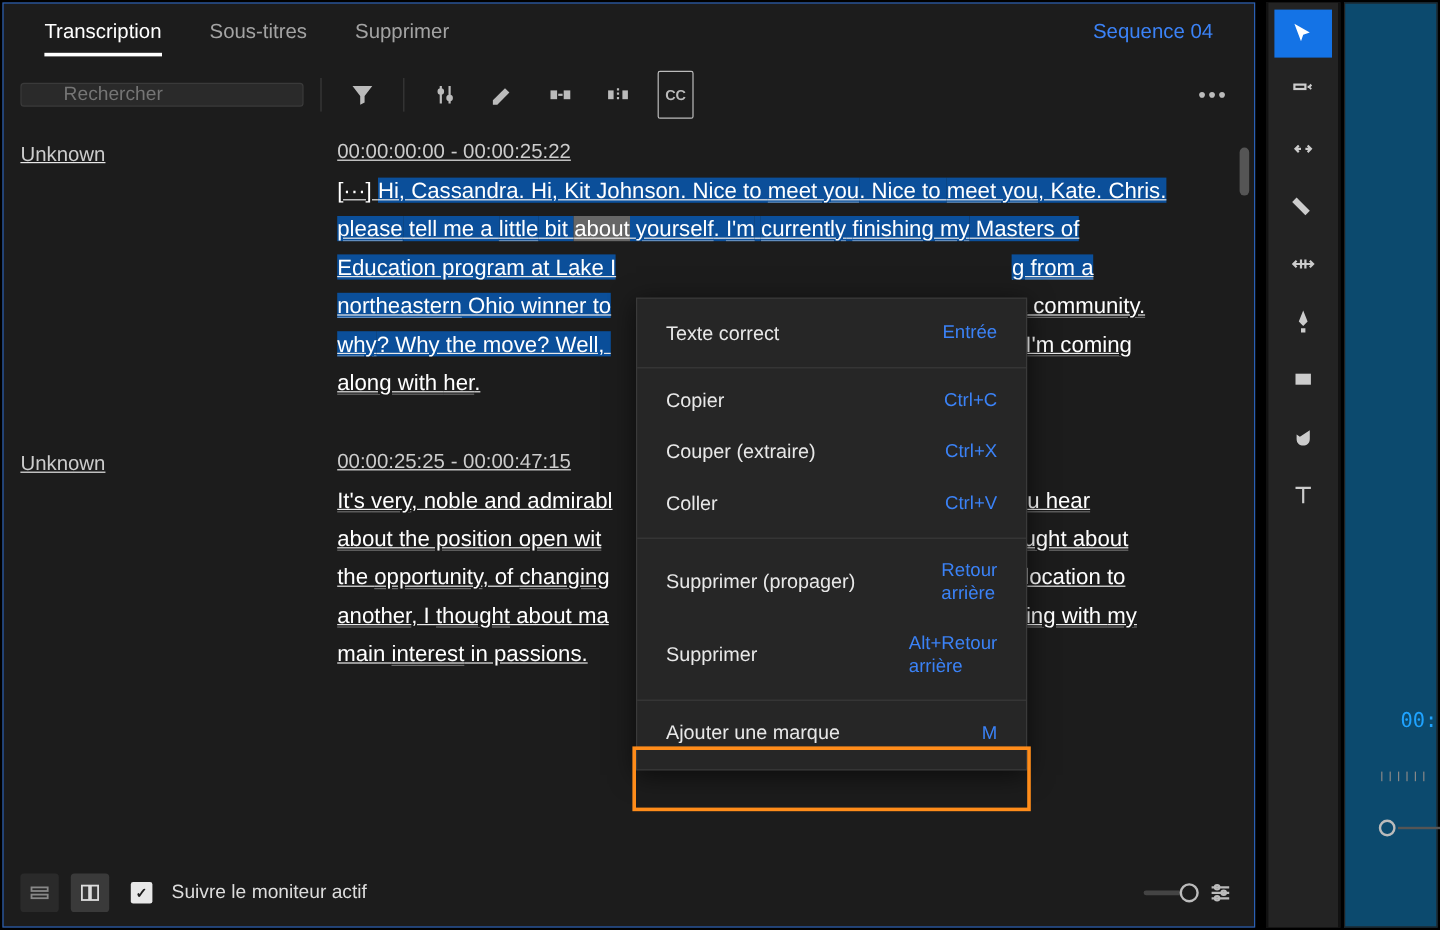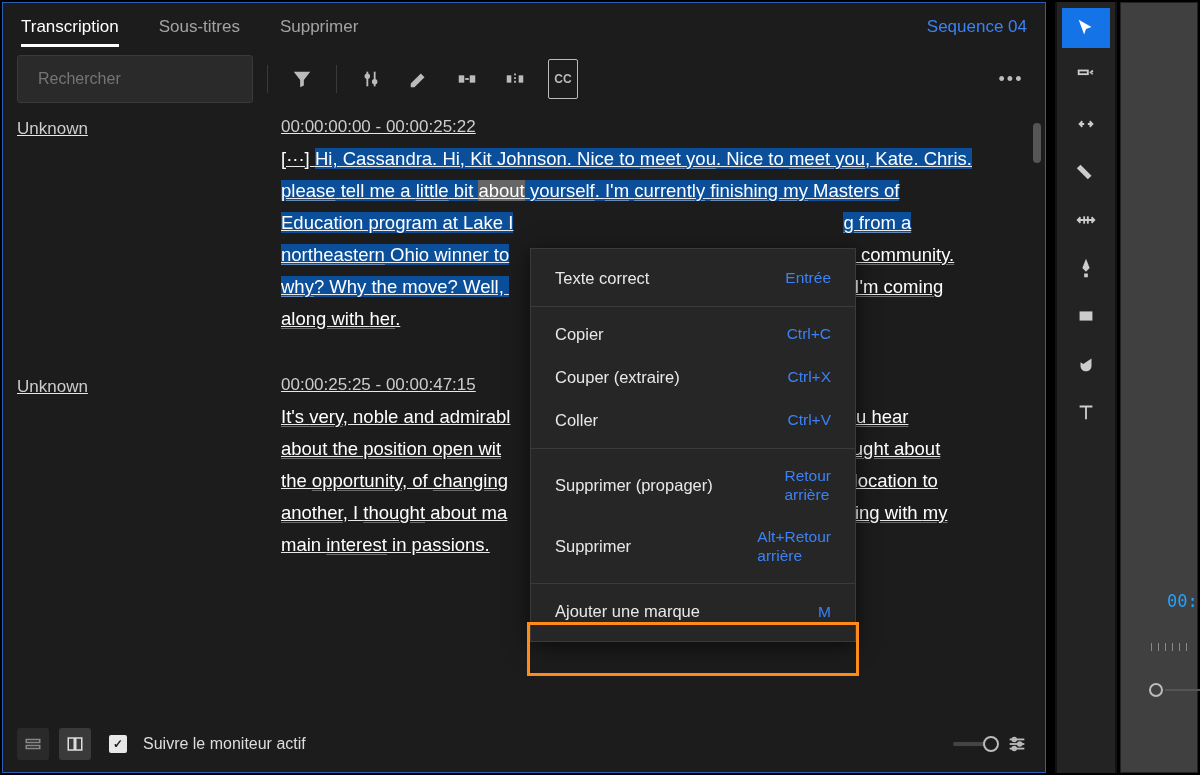"Transcription" .tabs-row { padding: 0 18px -> 0 34px }
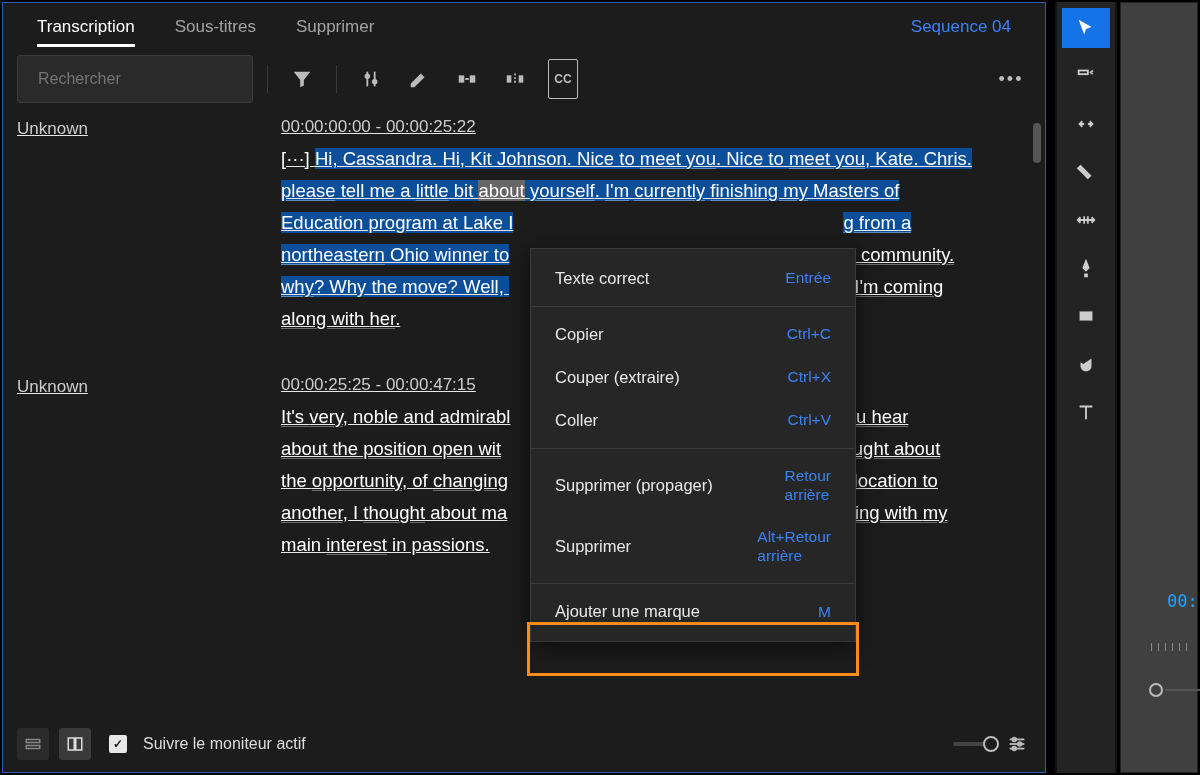"Rechercher" .search-box { height: 48px -> 20px; padding: 0 12px -> 0 27px }
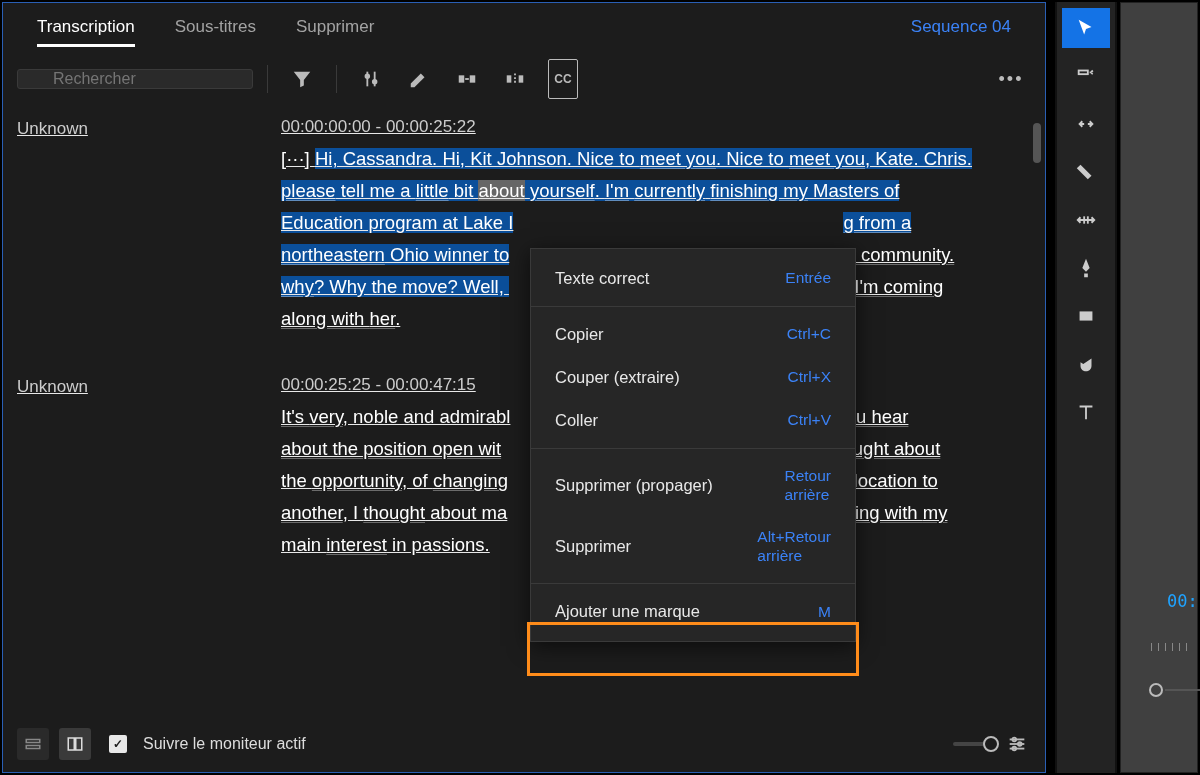"00:" .far-right { background: #404040 -> #0c4a6e }
